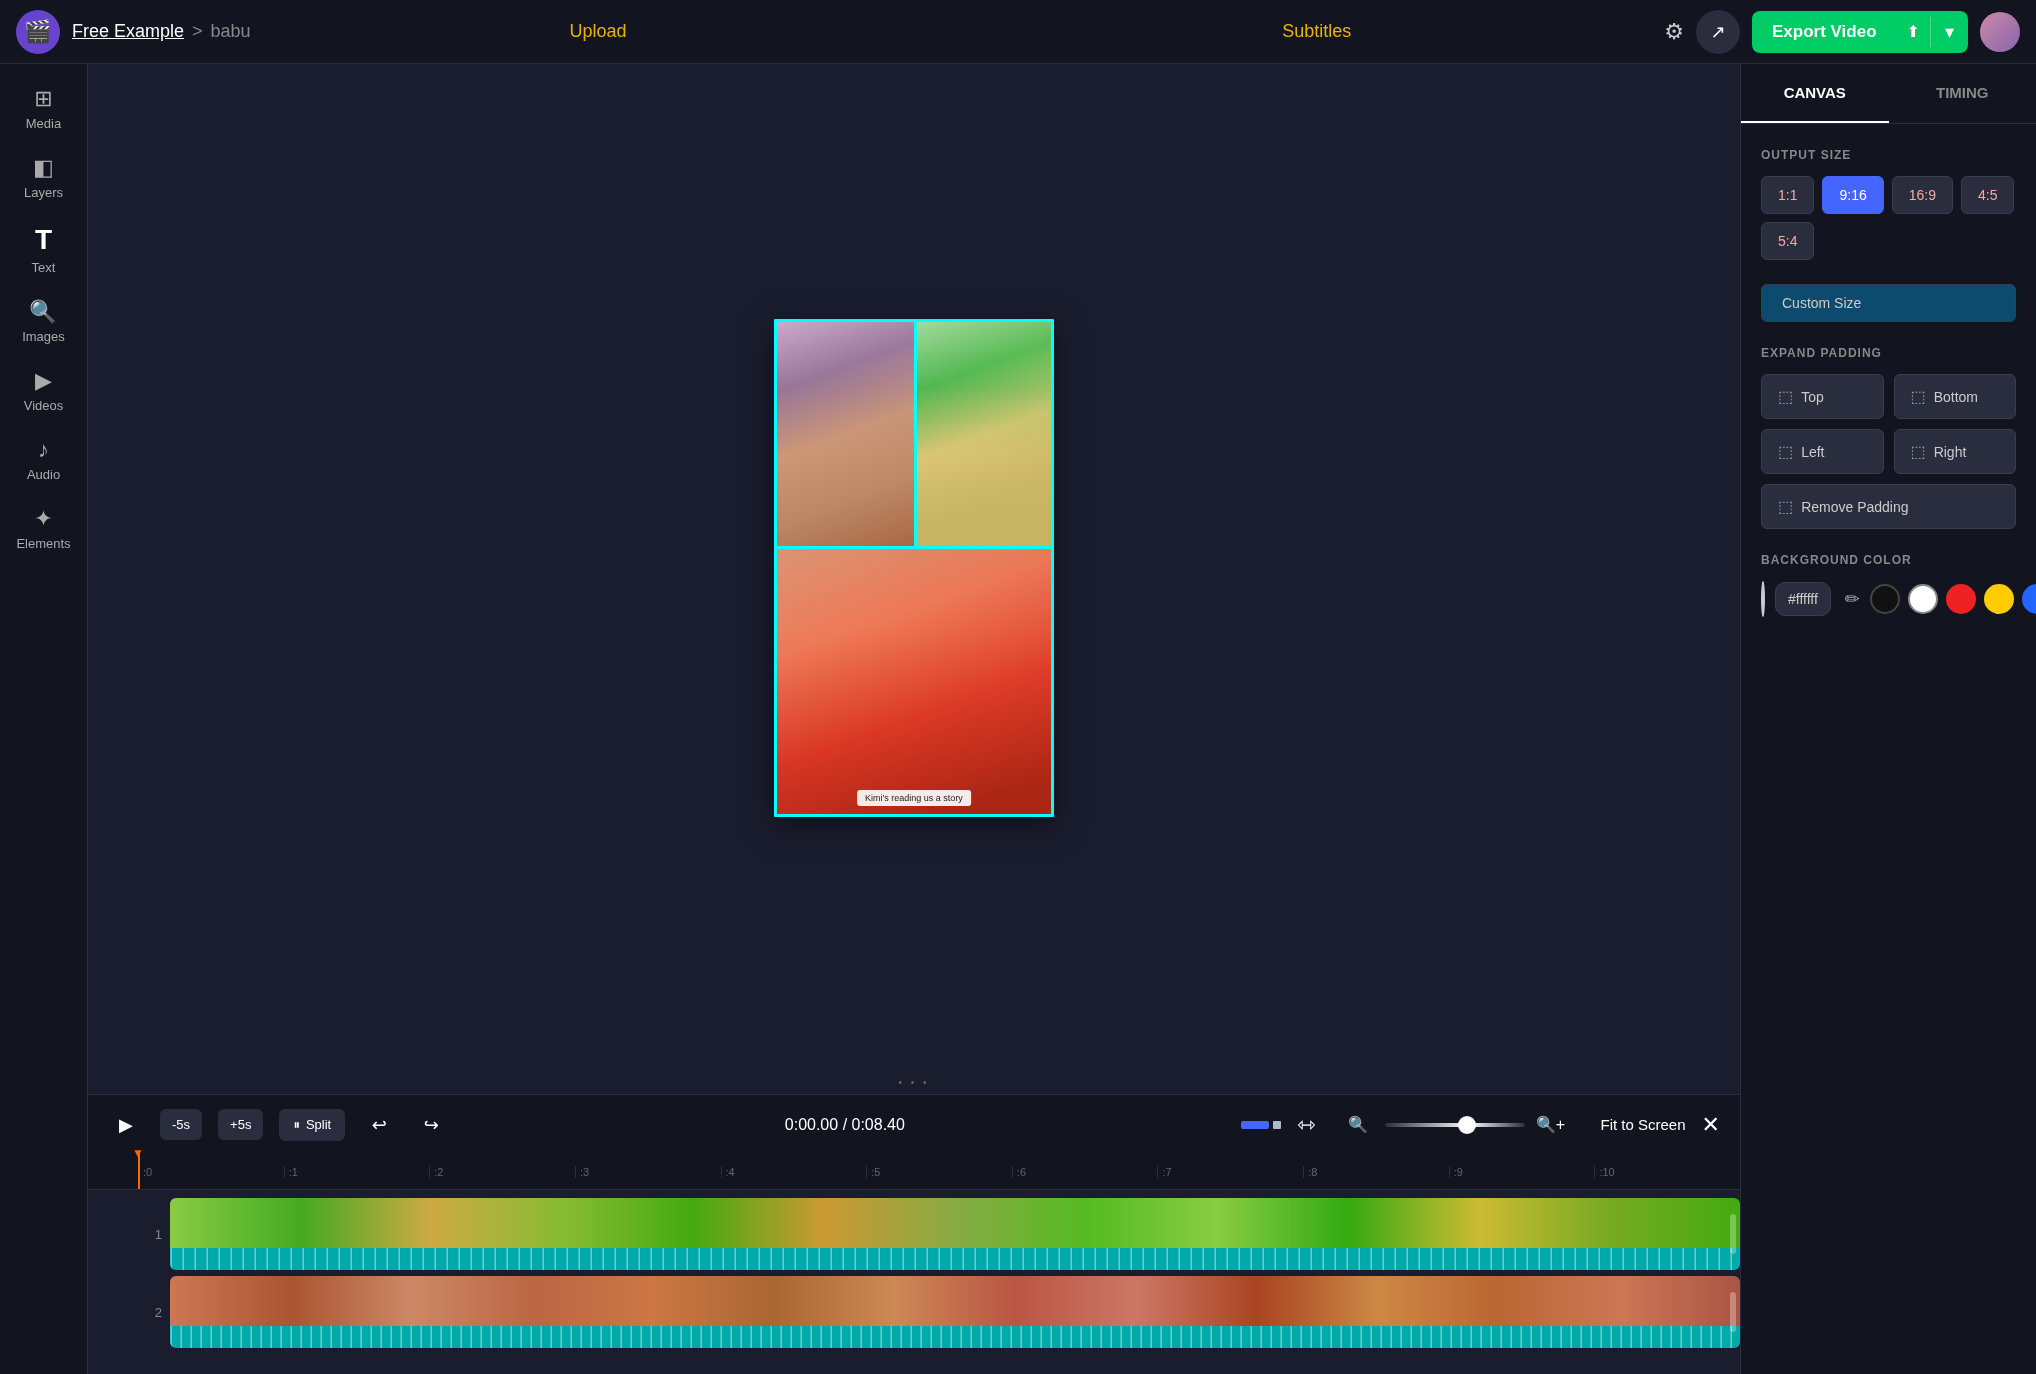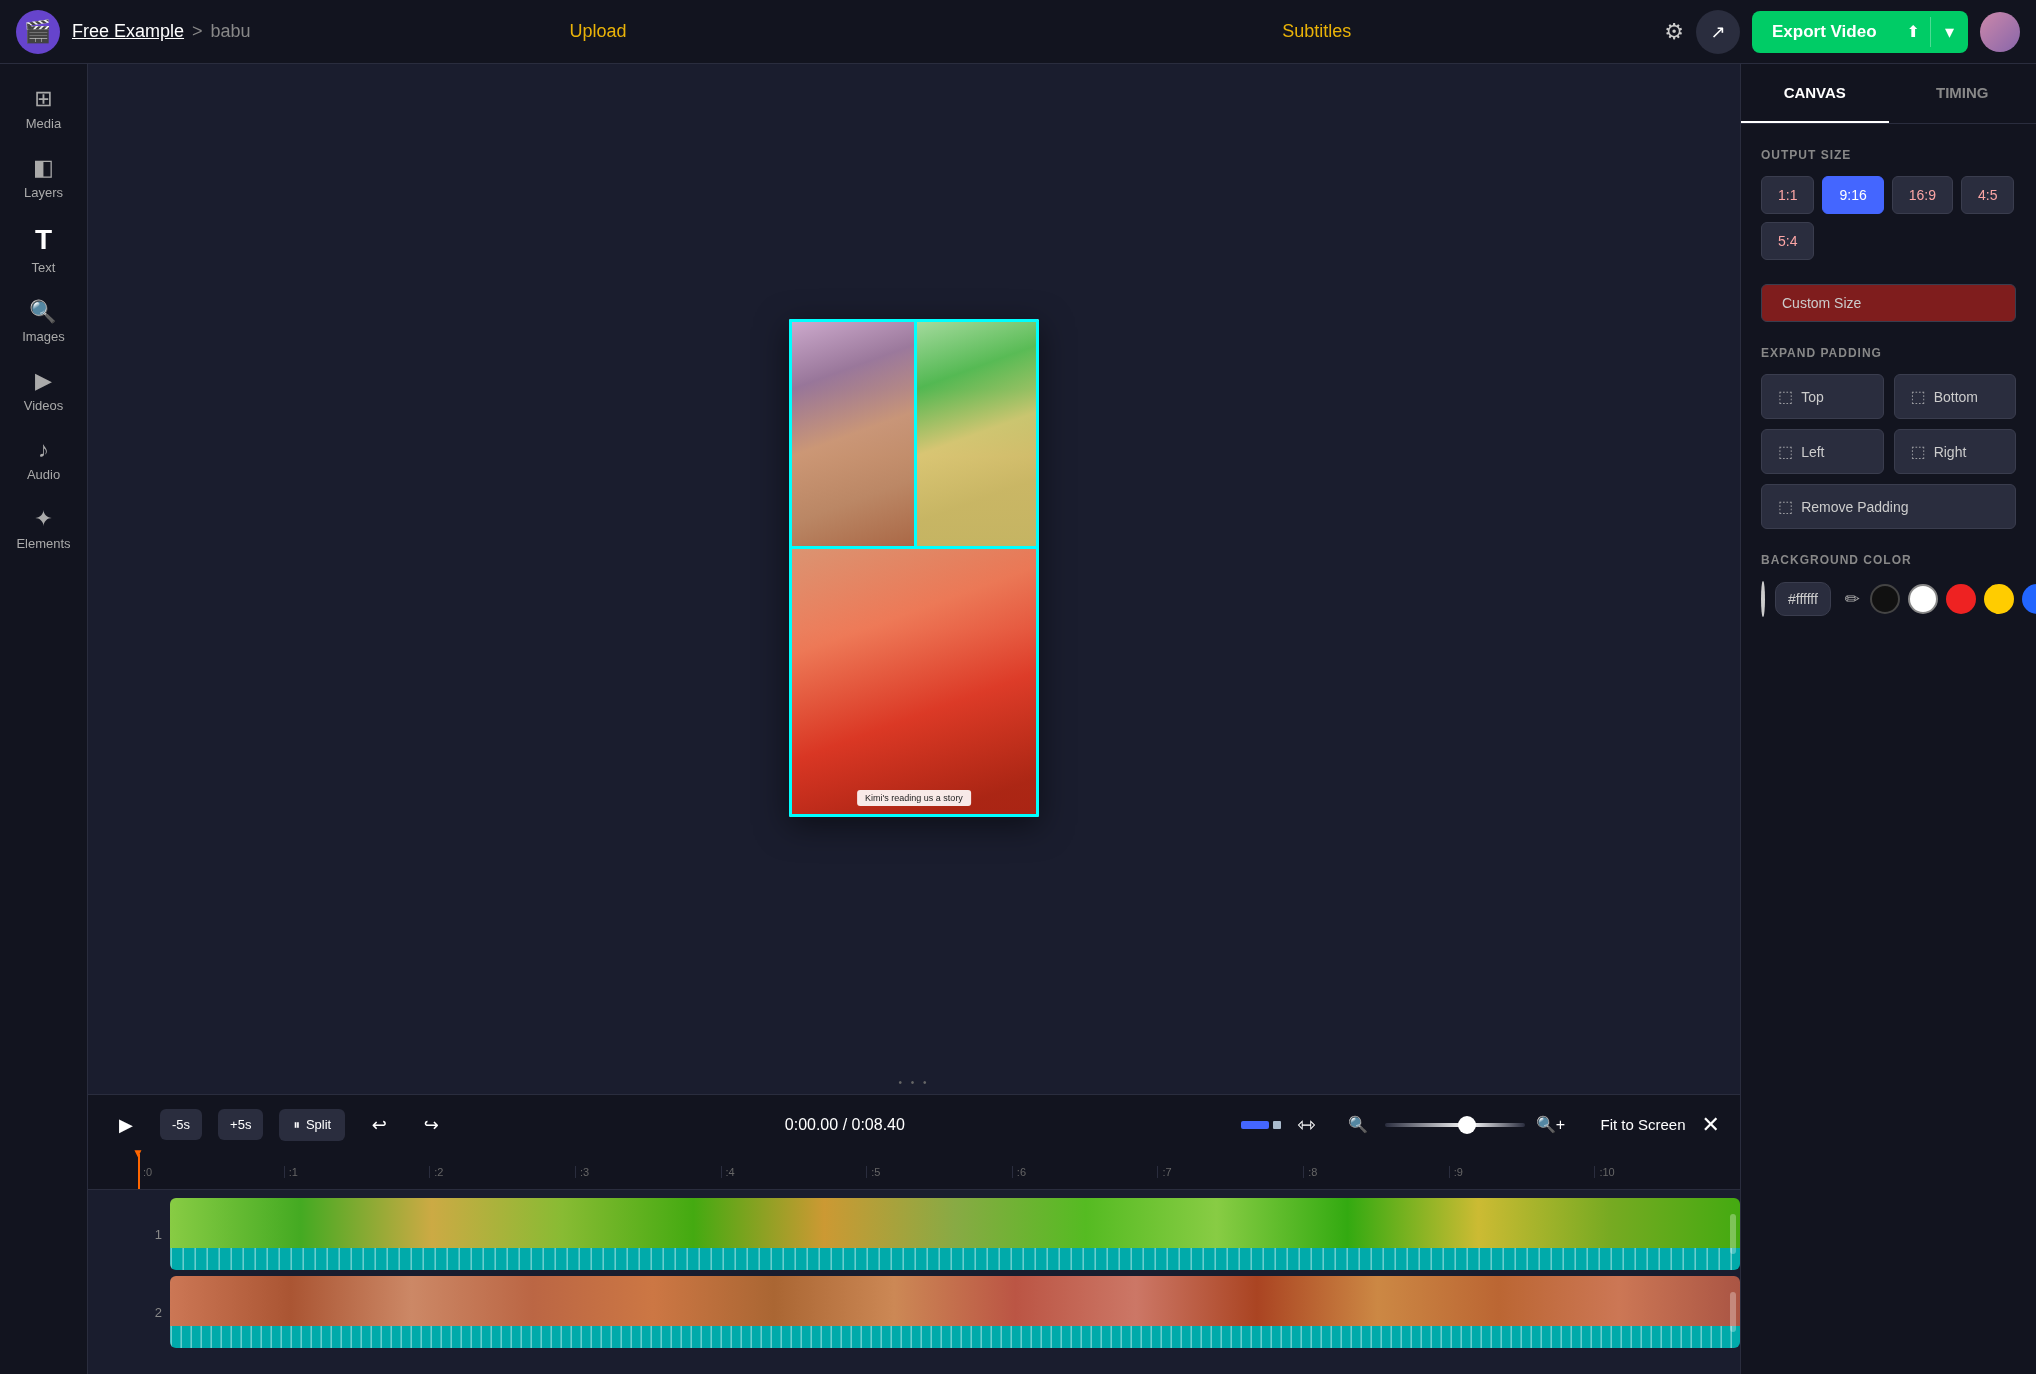"Custom Size" .size-btn-custom { background: #7f1d1d -> #0c4a6e }
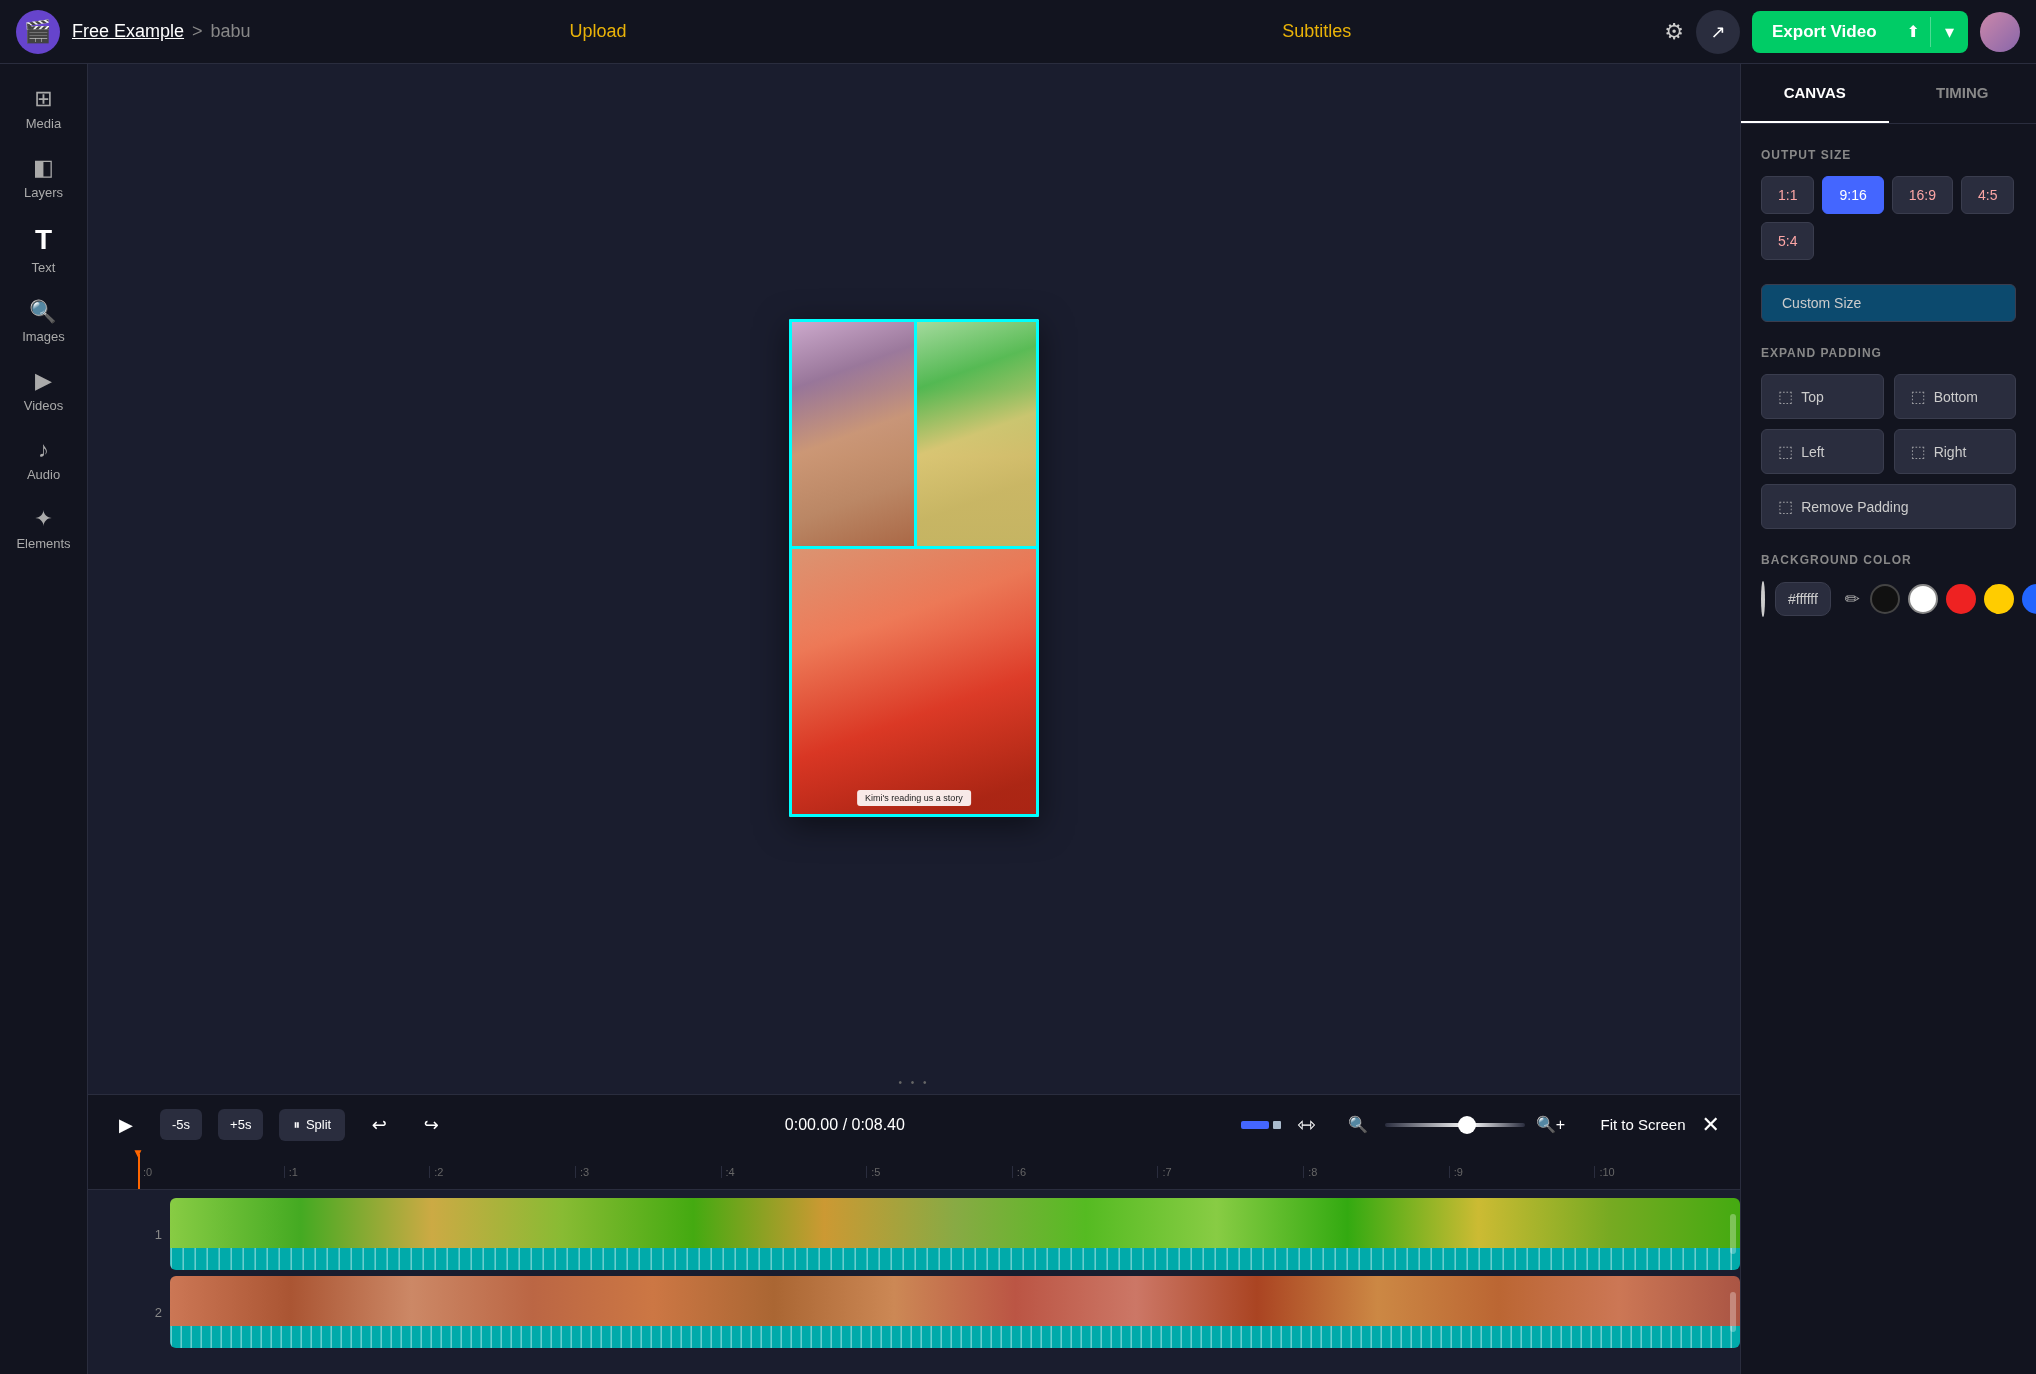"Kimi's reading us a story" .video-preview { width: 250px -> 280px }
